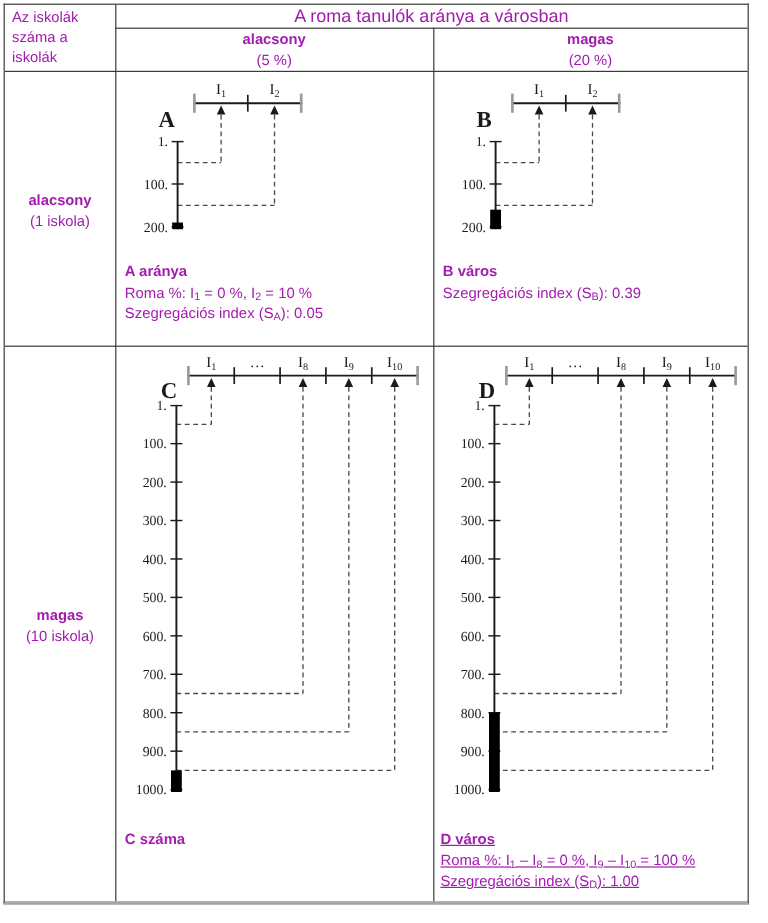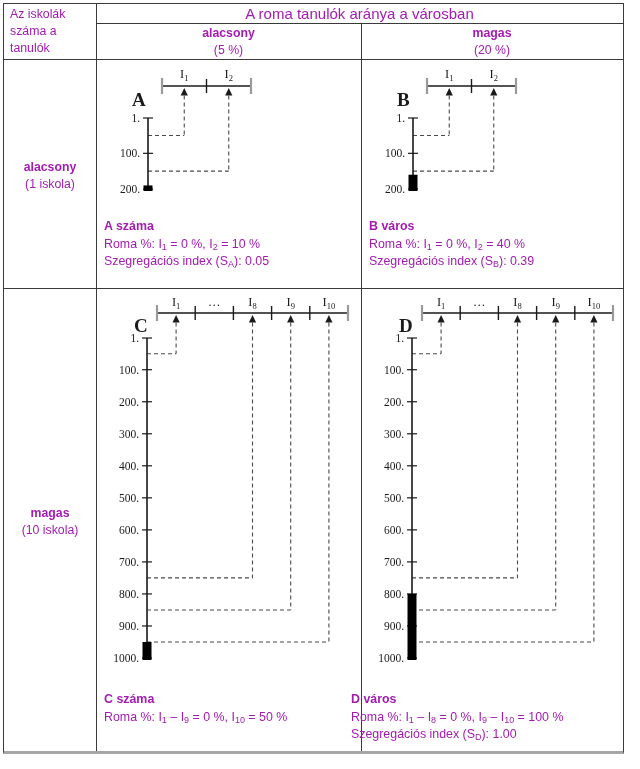"tanulók" div { text: tanulók -> iskolák }
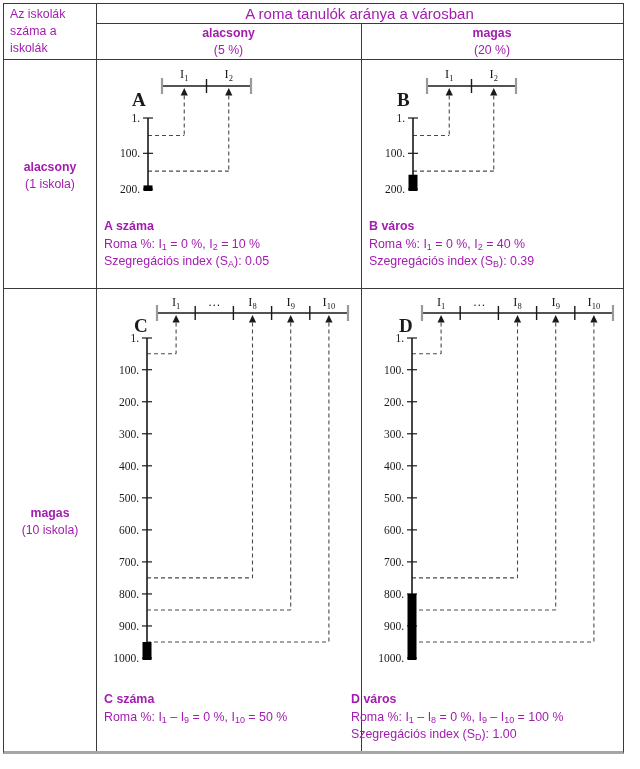"A száma" div.bold { text: száma -> aránya }
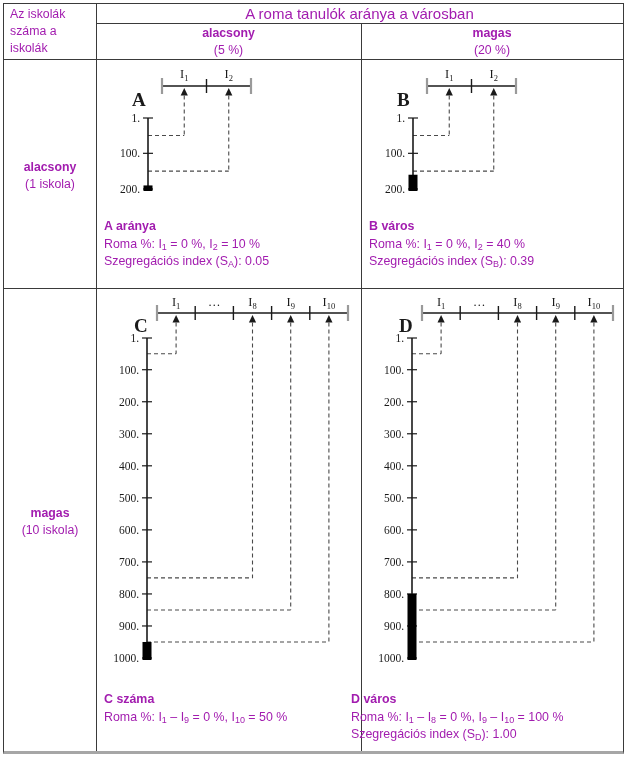"Roma %: I1 = 0 %, I2 = 40" div { html: <div>Roma %: I<sub>1</sub> = 0 %, I<sub>2</sub> = 40 %</div> -> none }
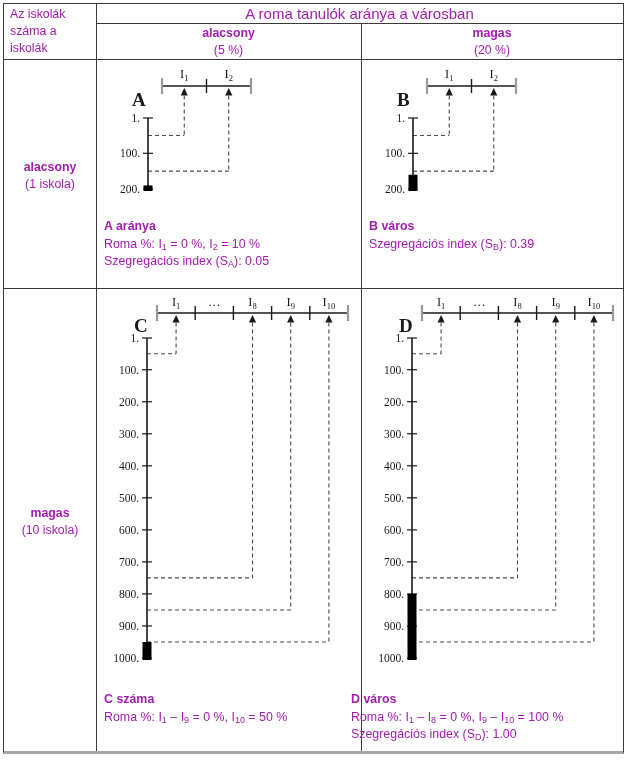"D város" div.caption { left: 347px -> 363px; text-decoration: none -> underline }
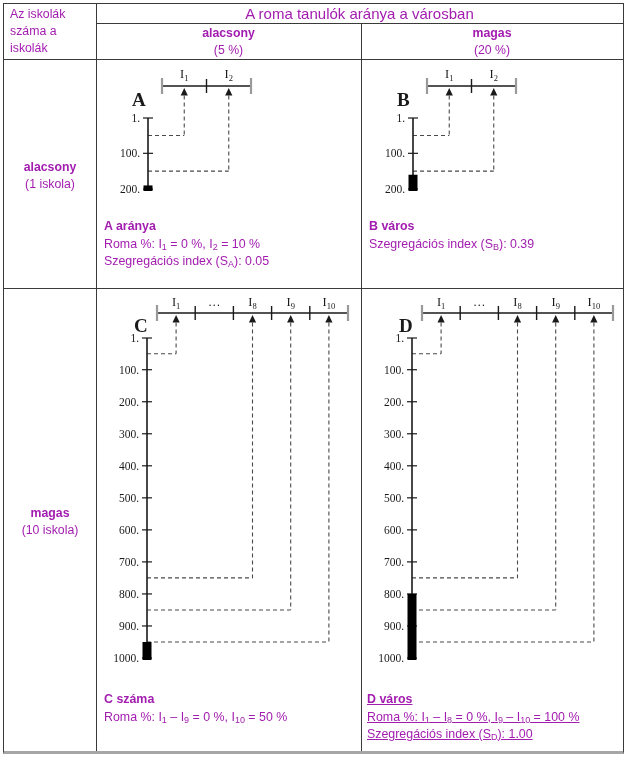"Roma %: I1 – I9" div { html: <div>Roma %: I<sub>1</sub> – I<sub>9</sub> = 0 %, I<sub>10</sub> = 50 %</div> -> none }
